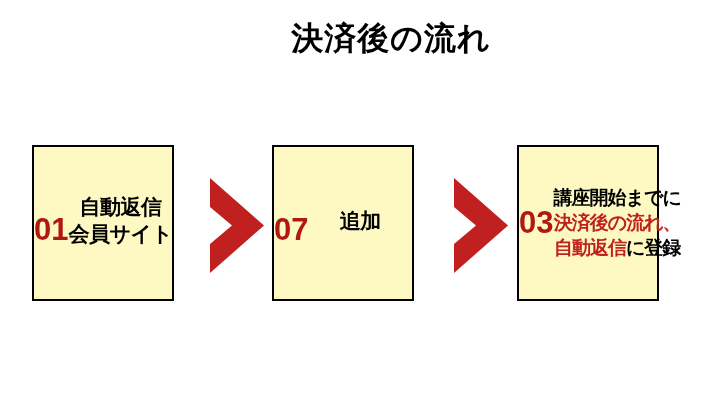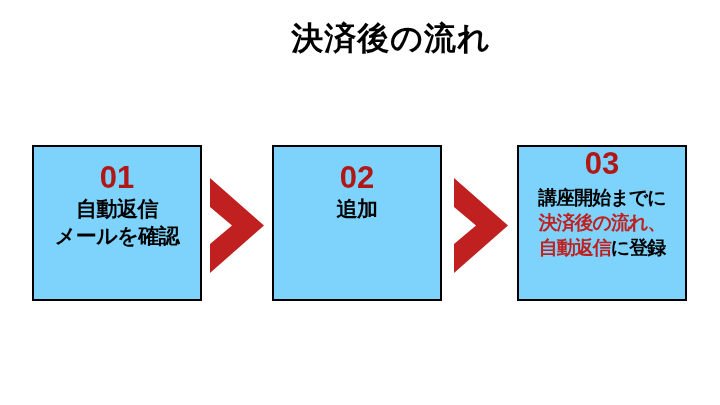"01" .step-box { background: #7dd3fc -> #fef9c3; flex-direction: column -> row; width: 170px -> 142px }
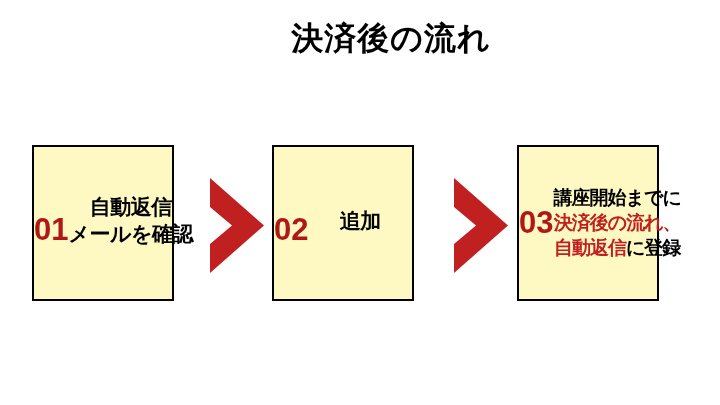"メールを確認" span { text: メールを確認 -> 会員サイト }
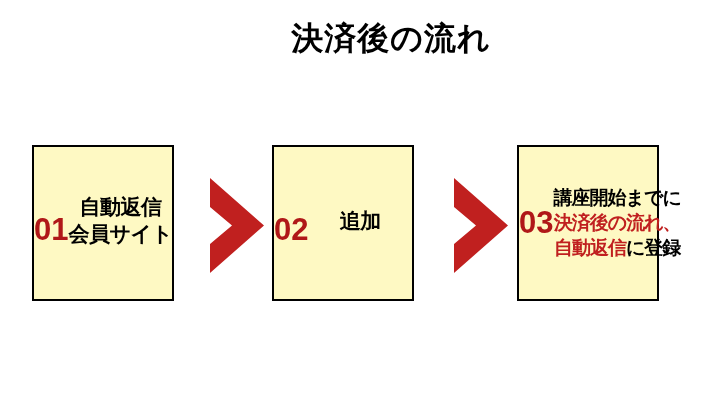"02" div.step-number { text: 02 -> 07 }
